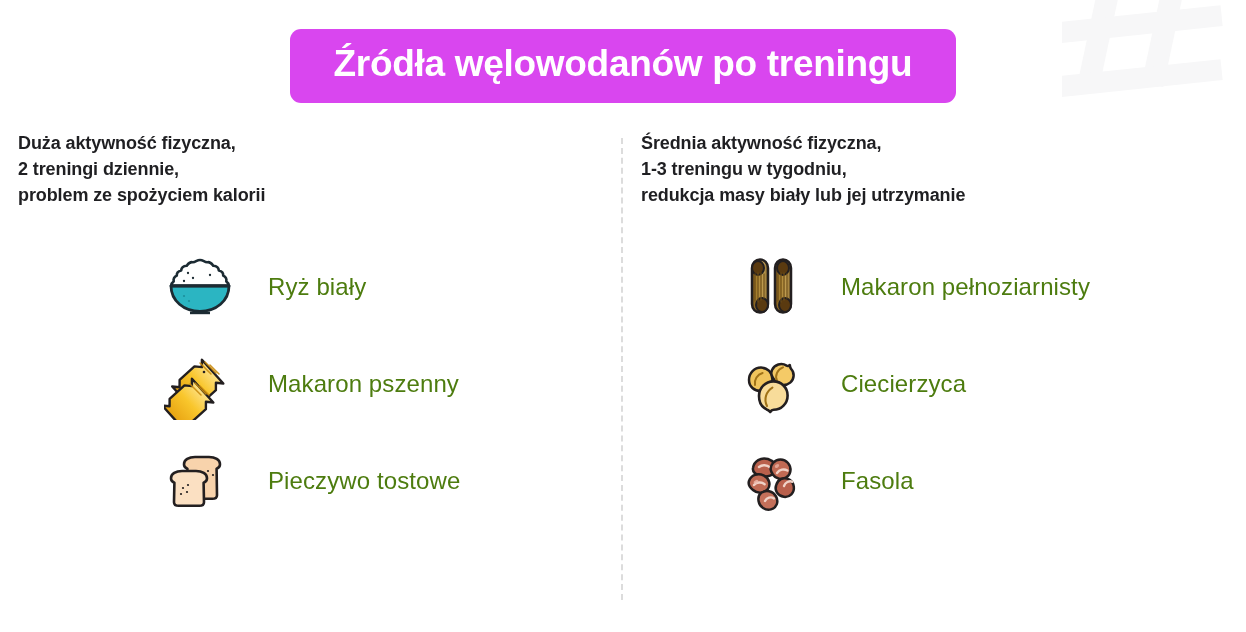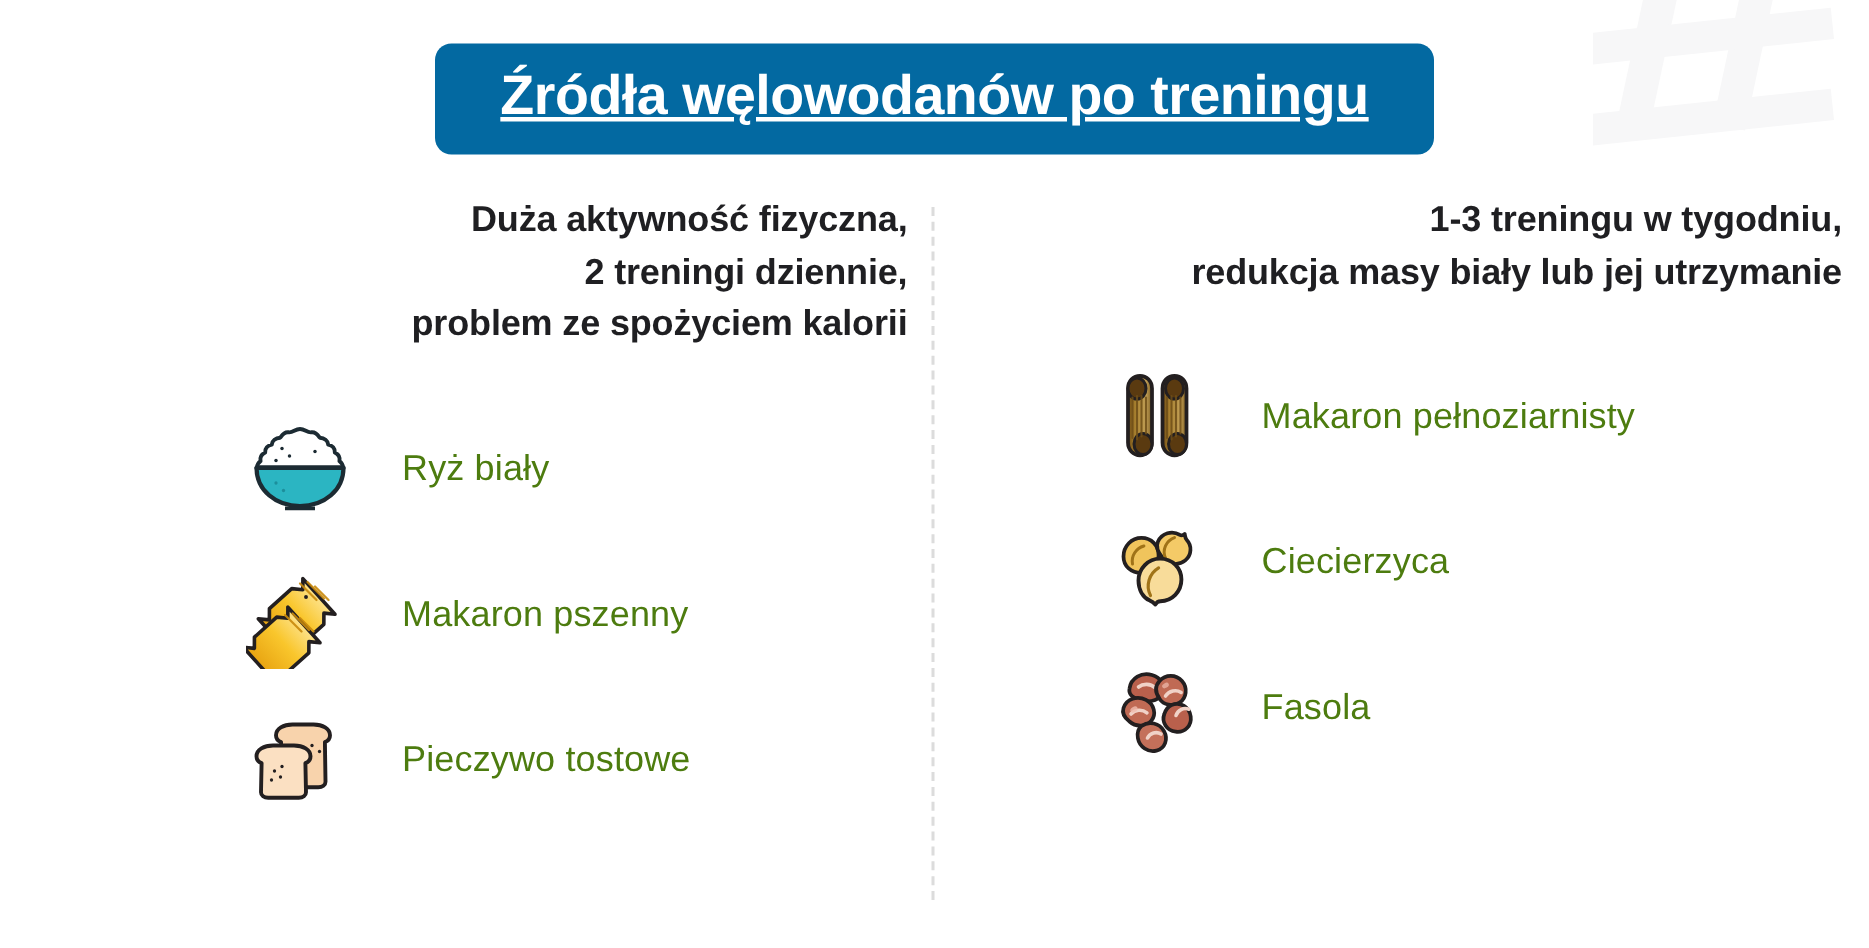"Źródła węlowodanów po treningu" .title-badge { background: #0369a1 -> #d946ef; text-decoration: underline -> none }
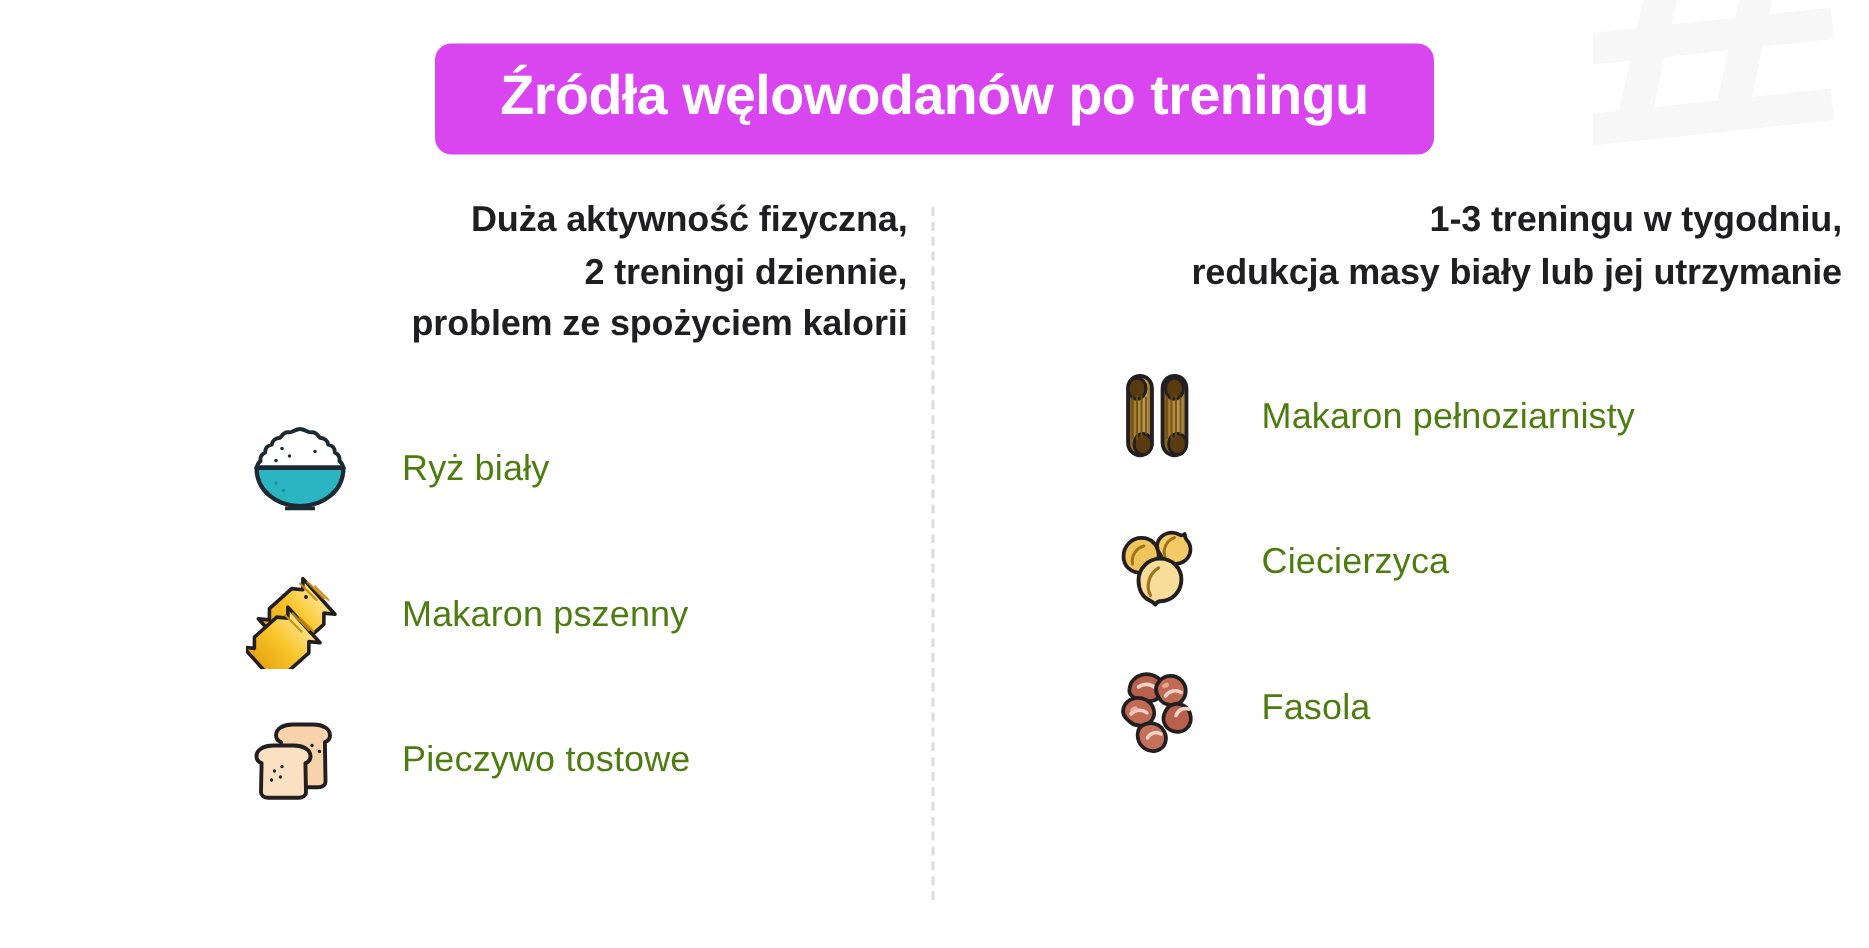"Duża aktywność fizyczna," .col-header { font-size: 24px -> 18px; text-align: right -> left }
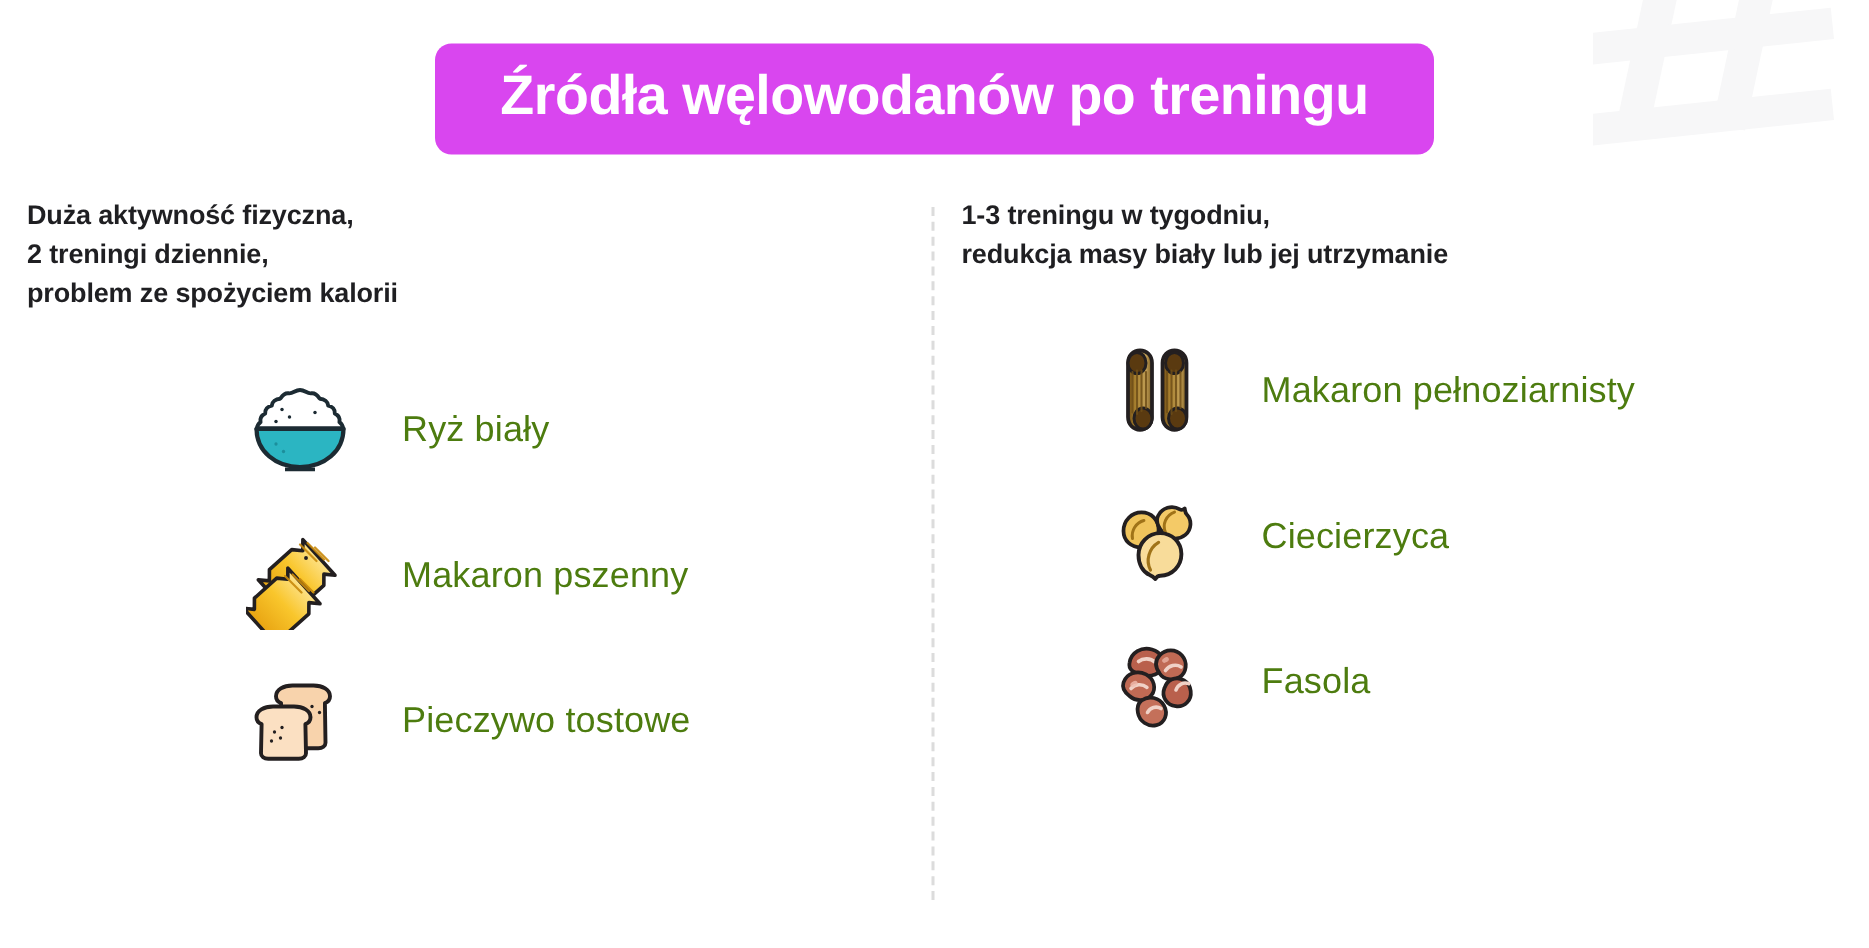"Średnia aktywność fizyczna," span.hline { html: none -> <span>Średnia aktywność fizyczna,</span> }
